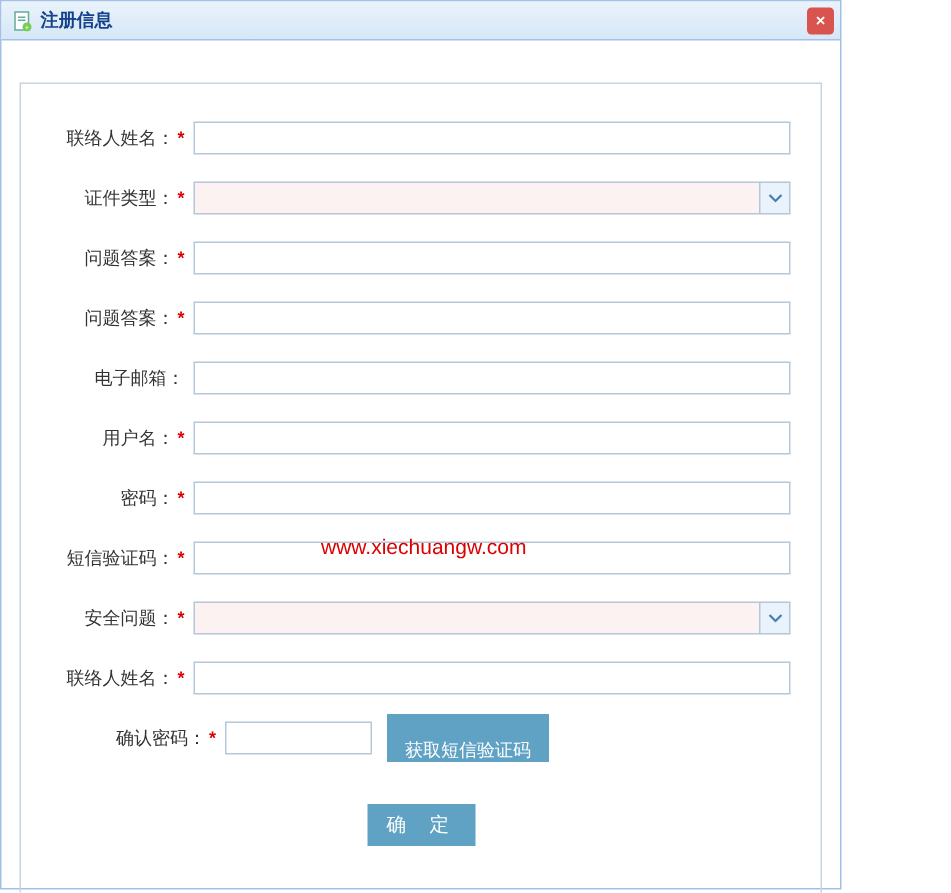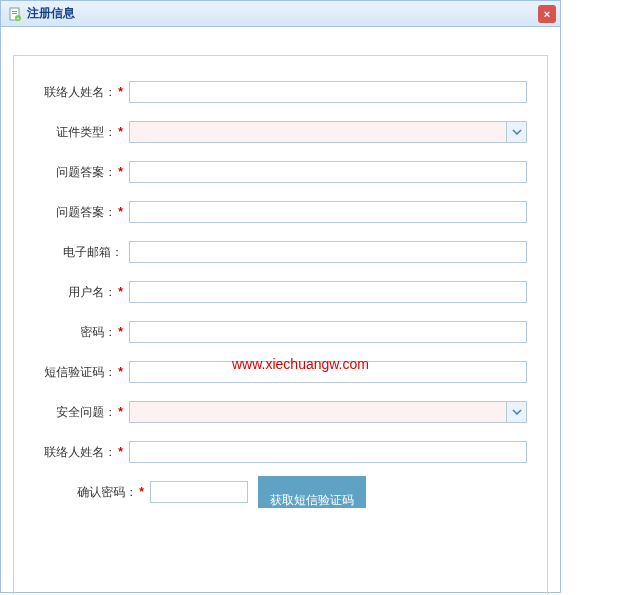"www.xiechuangw.com" .watermark { left: 218px -> 200px }
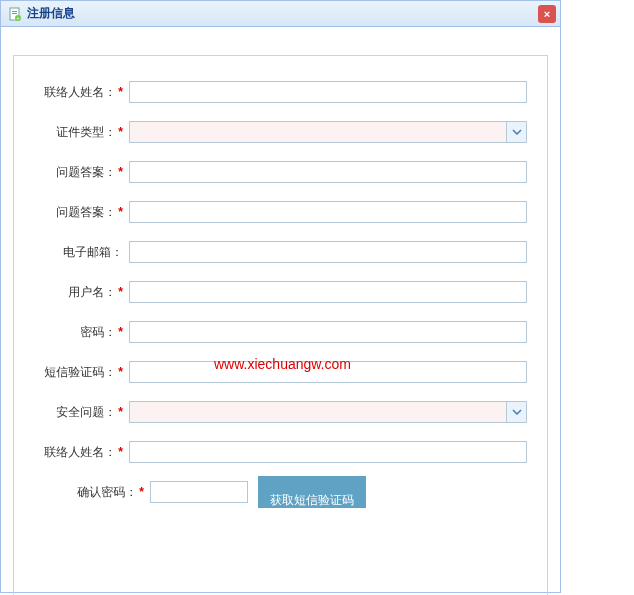"确 定" button.action-btn { html: none -> <button>确 定</button> }
